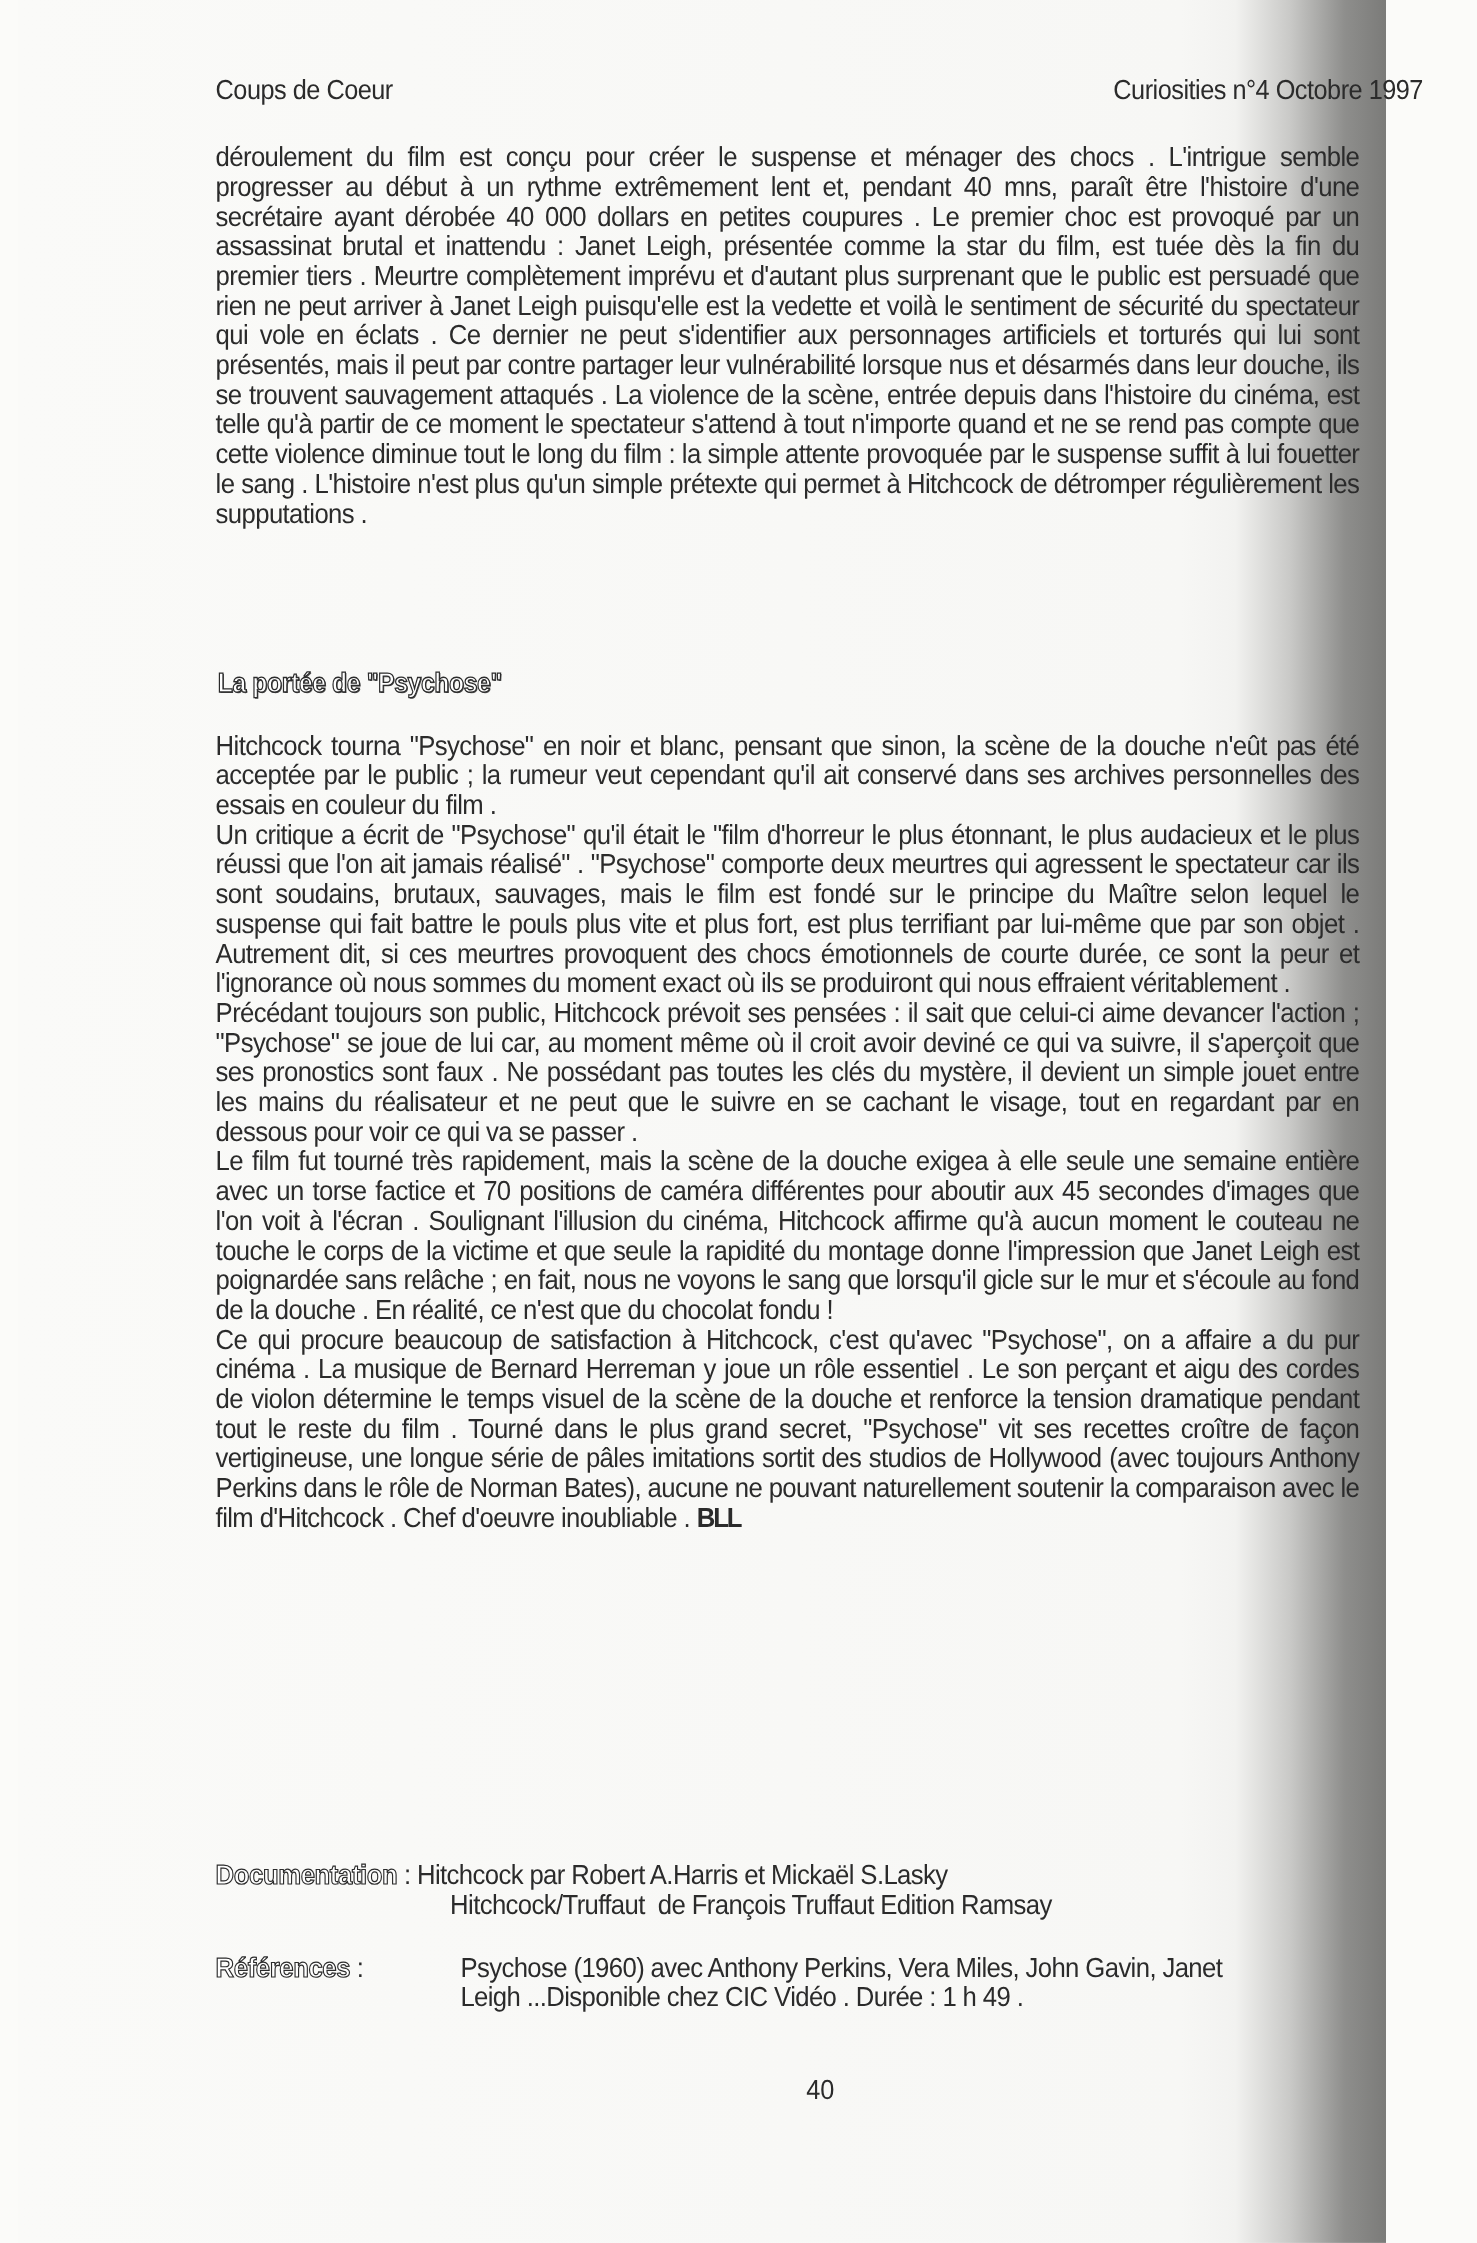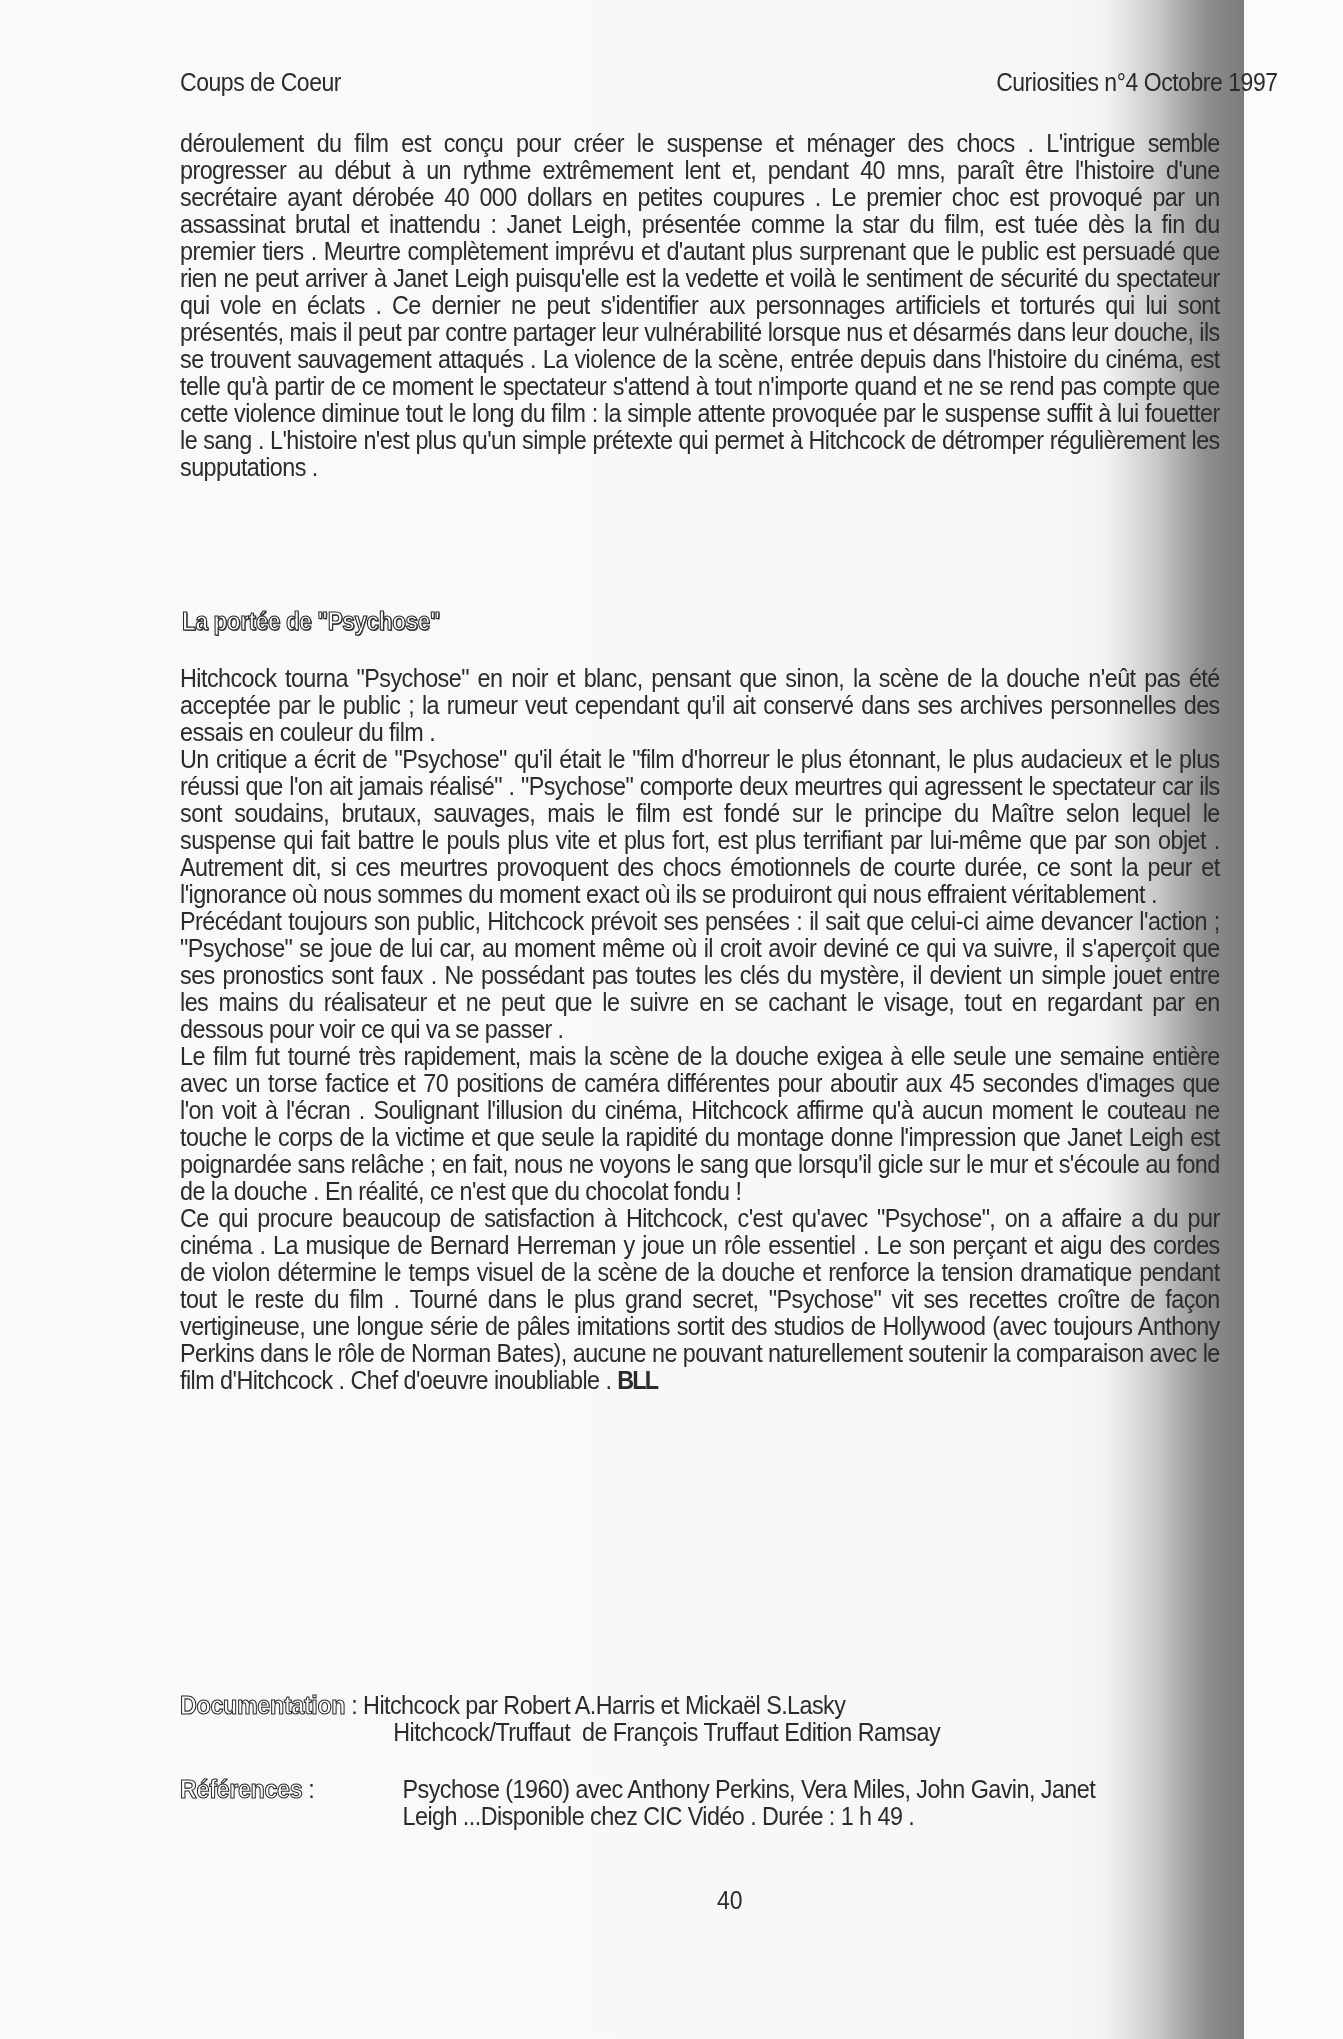"Coups de Coeur" .page { left: 0 -> 16px }
